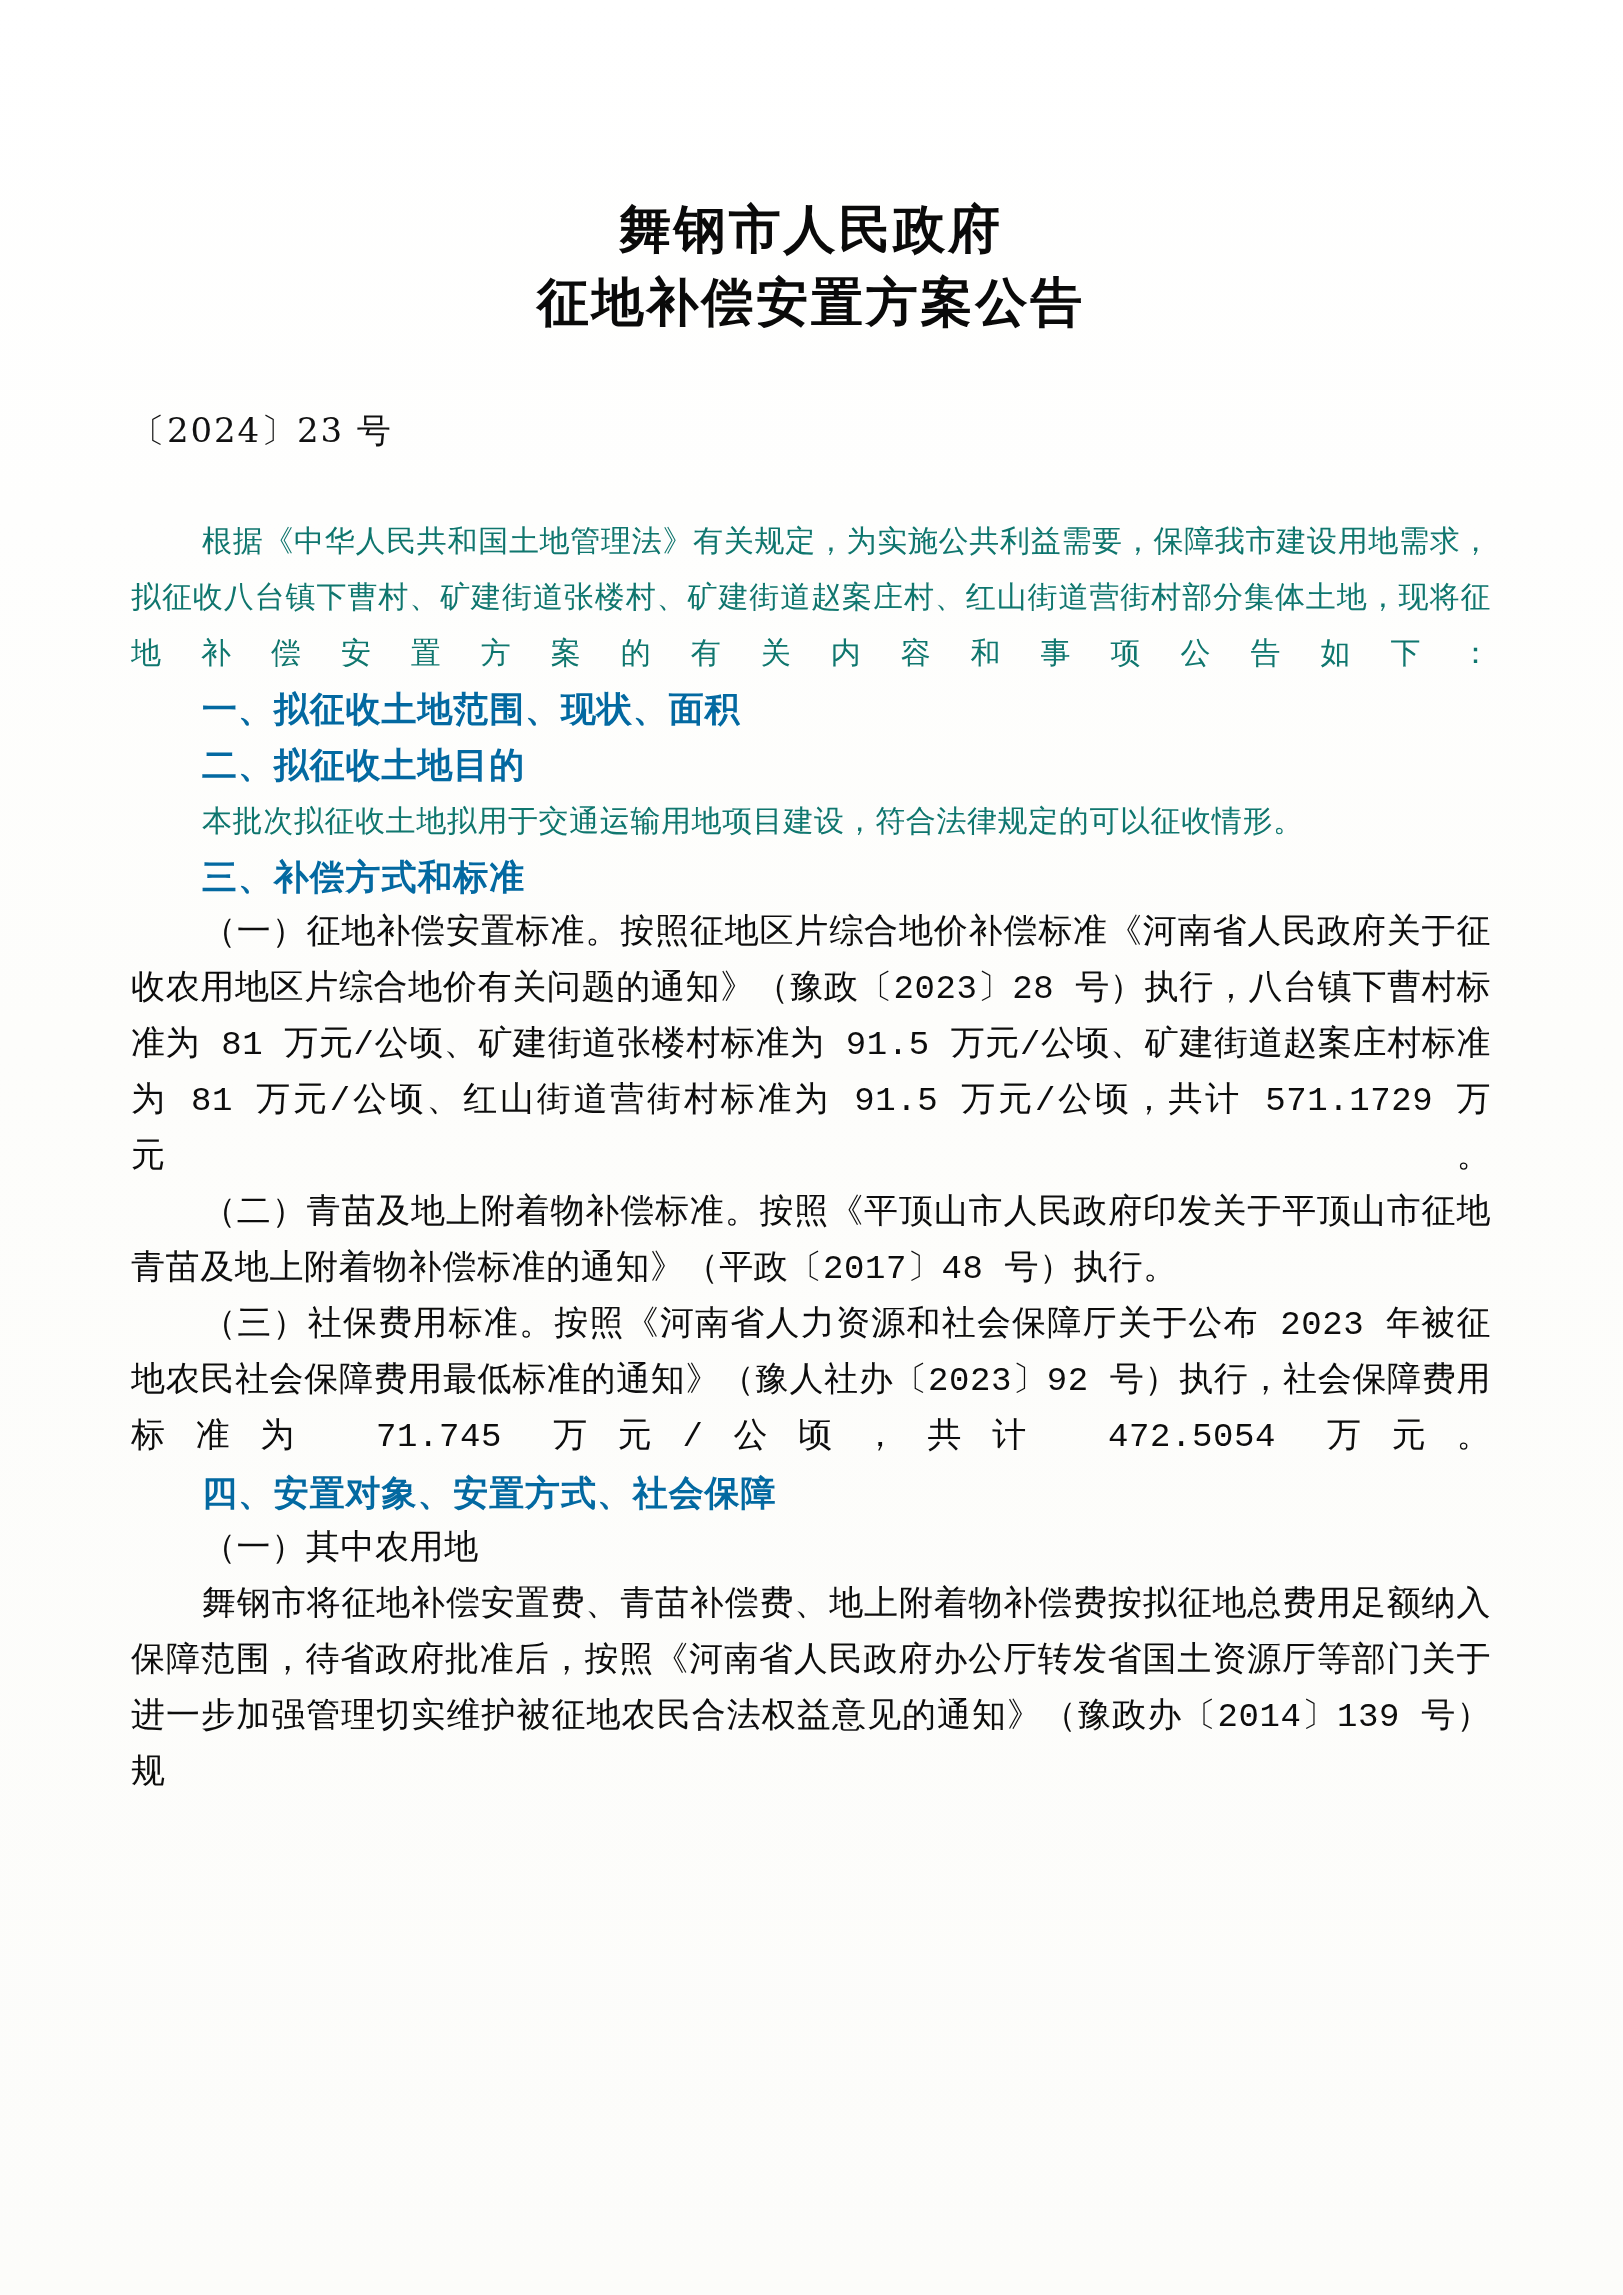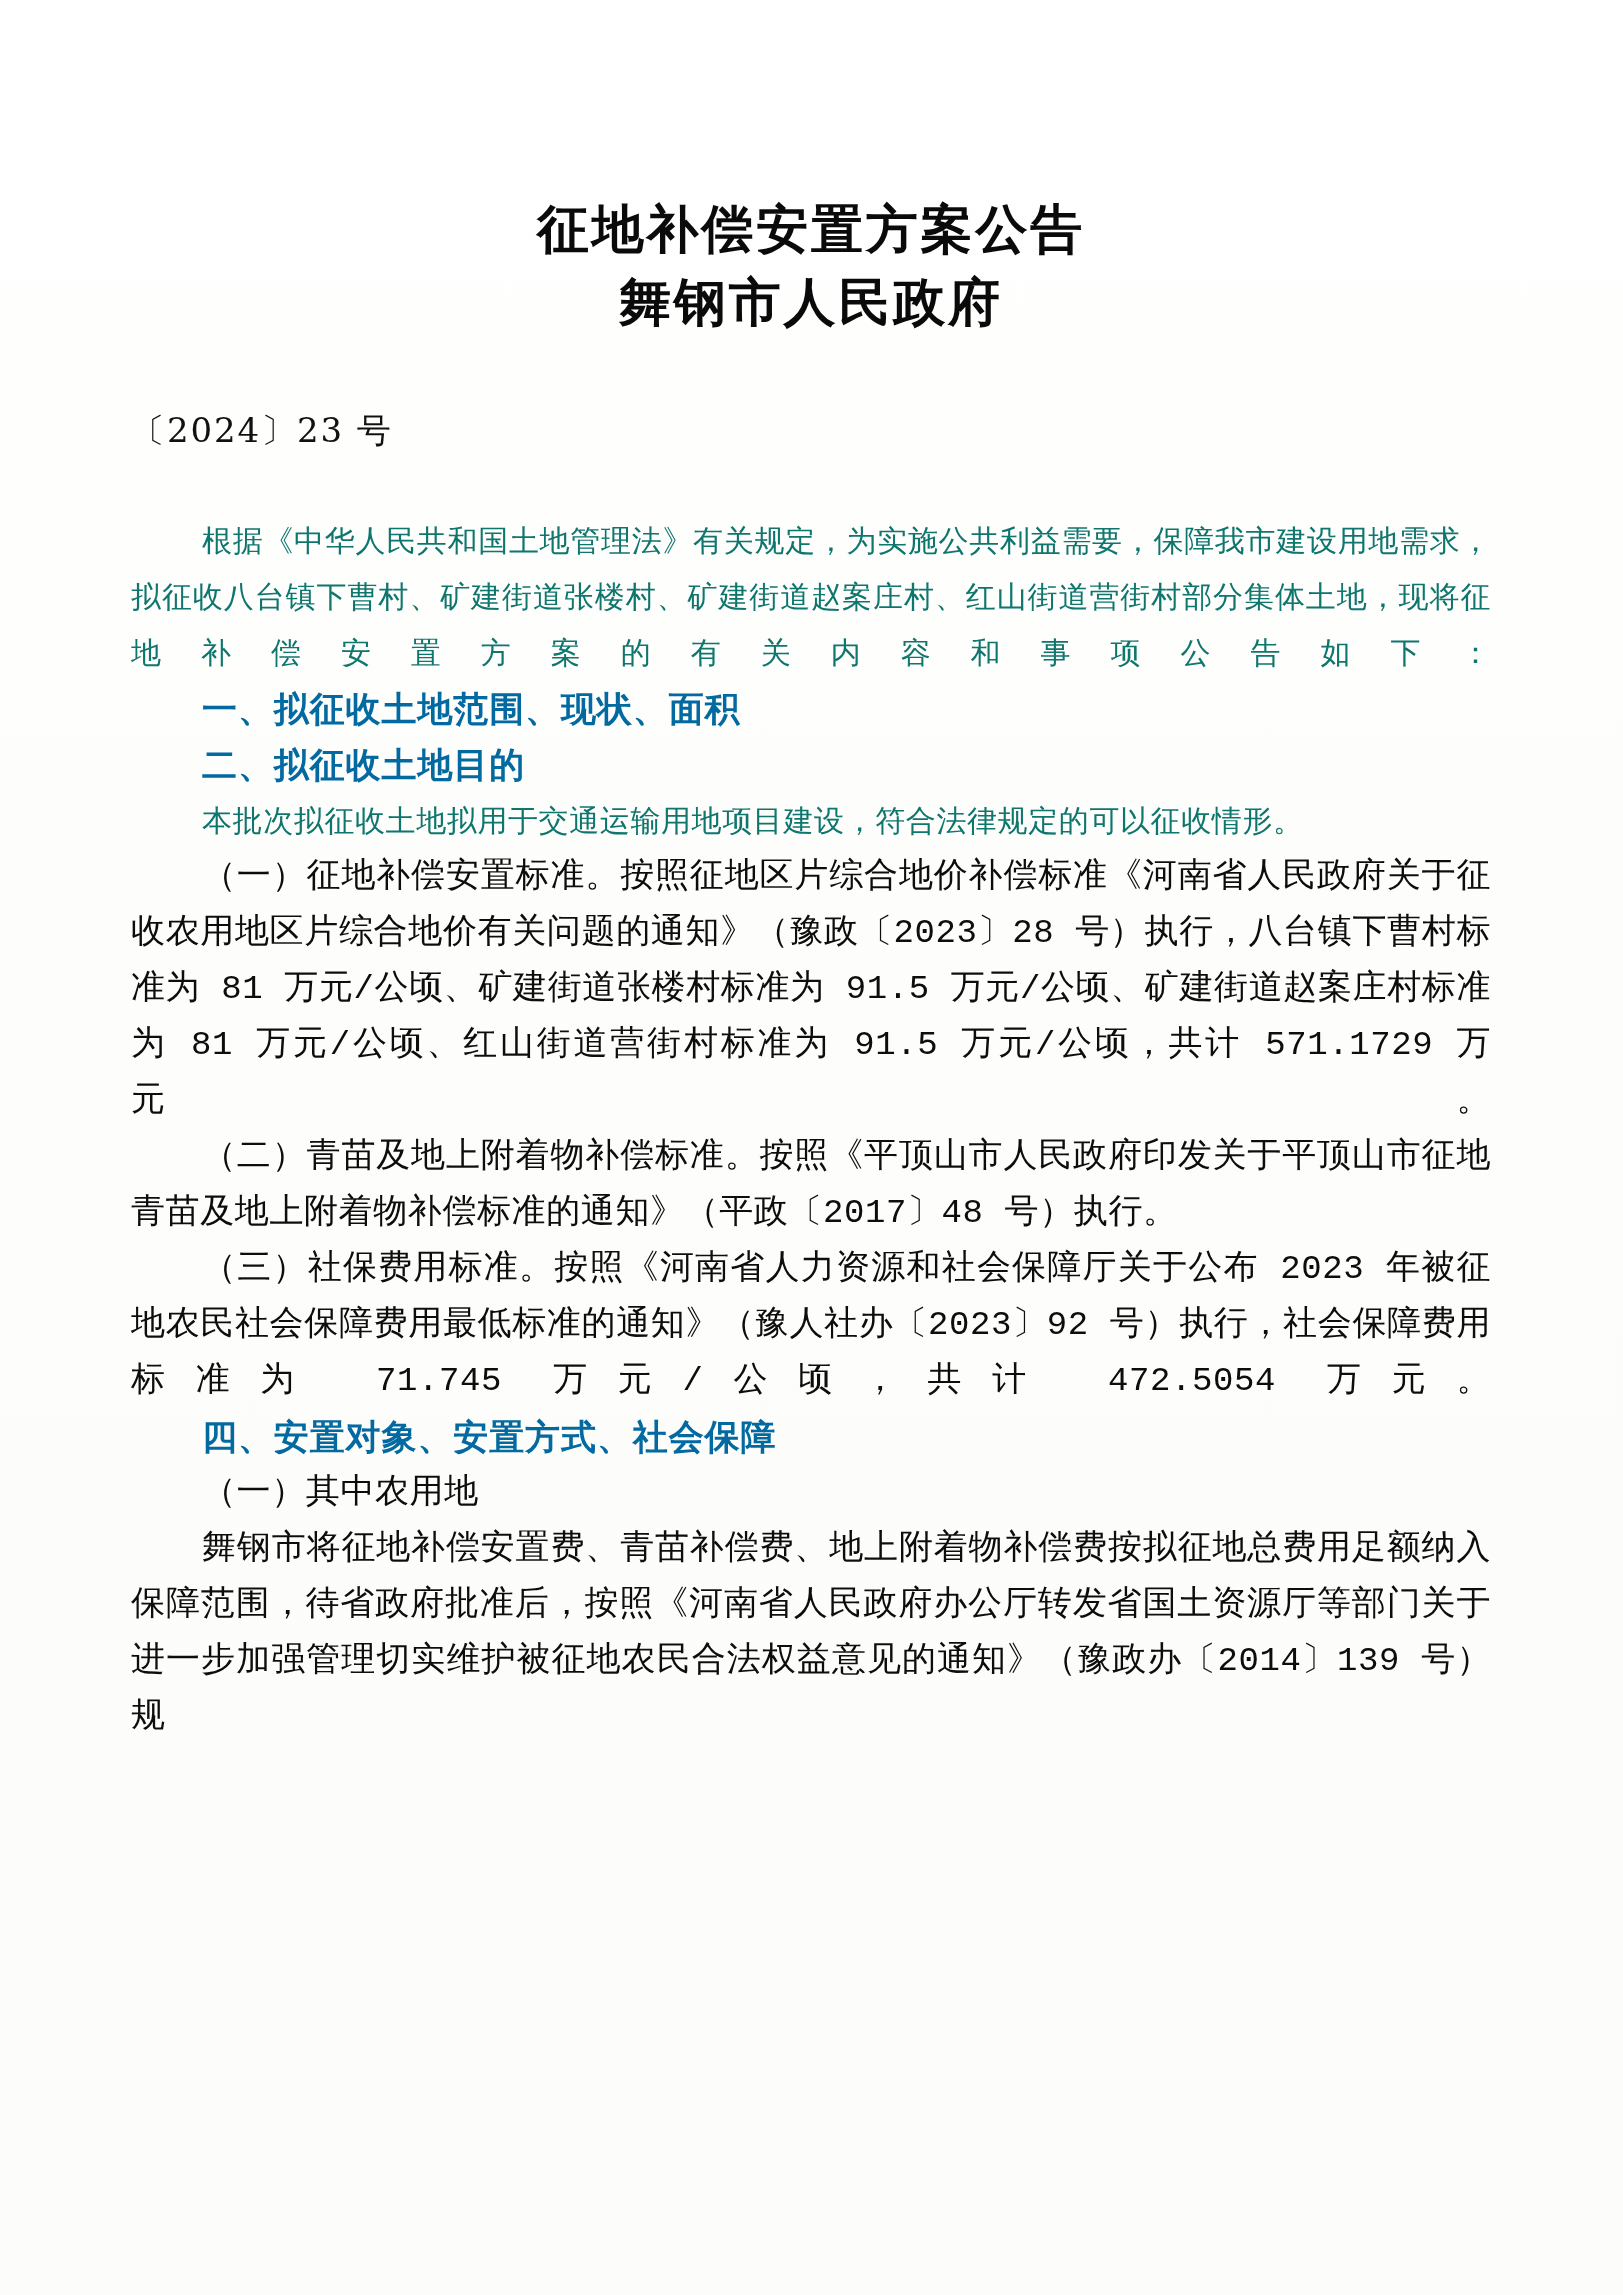"征地补偿安置方案公告" div.doc-title-line { order: before "舞钢市人民政府" -> after "舞钢市人民政府" }
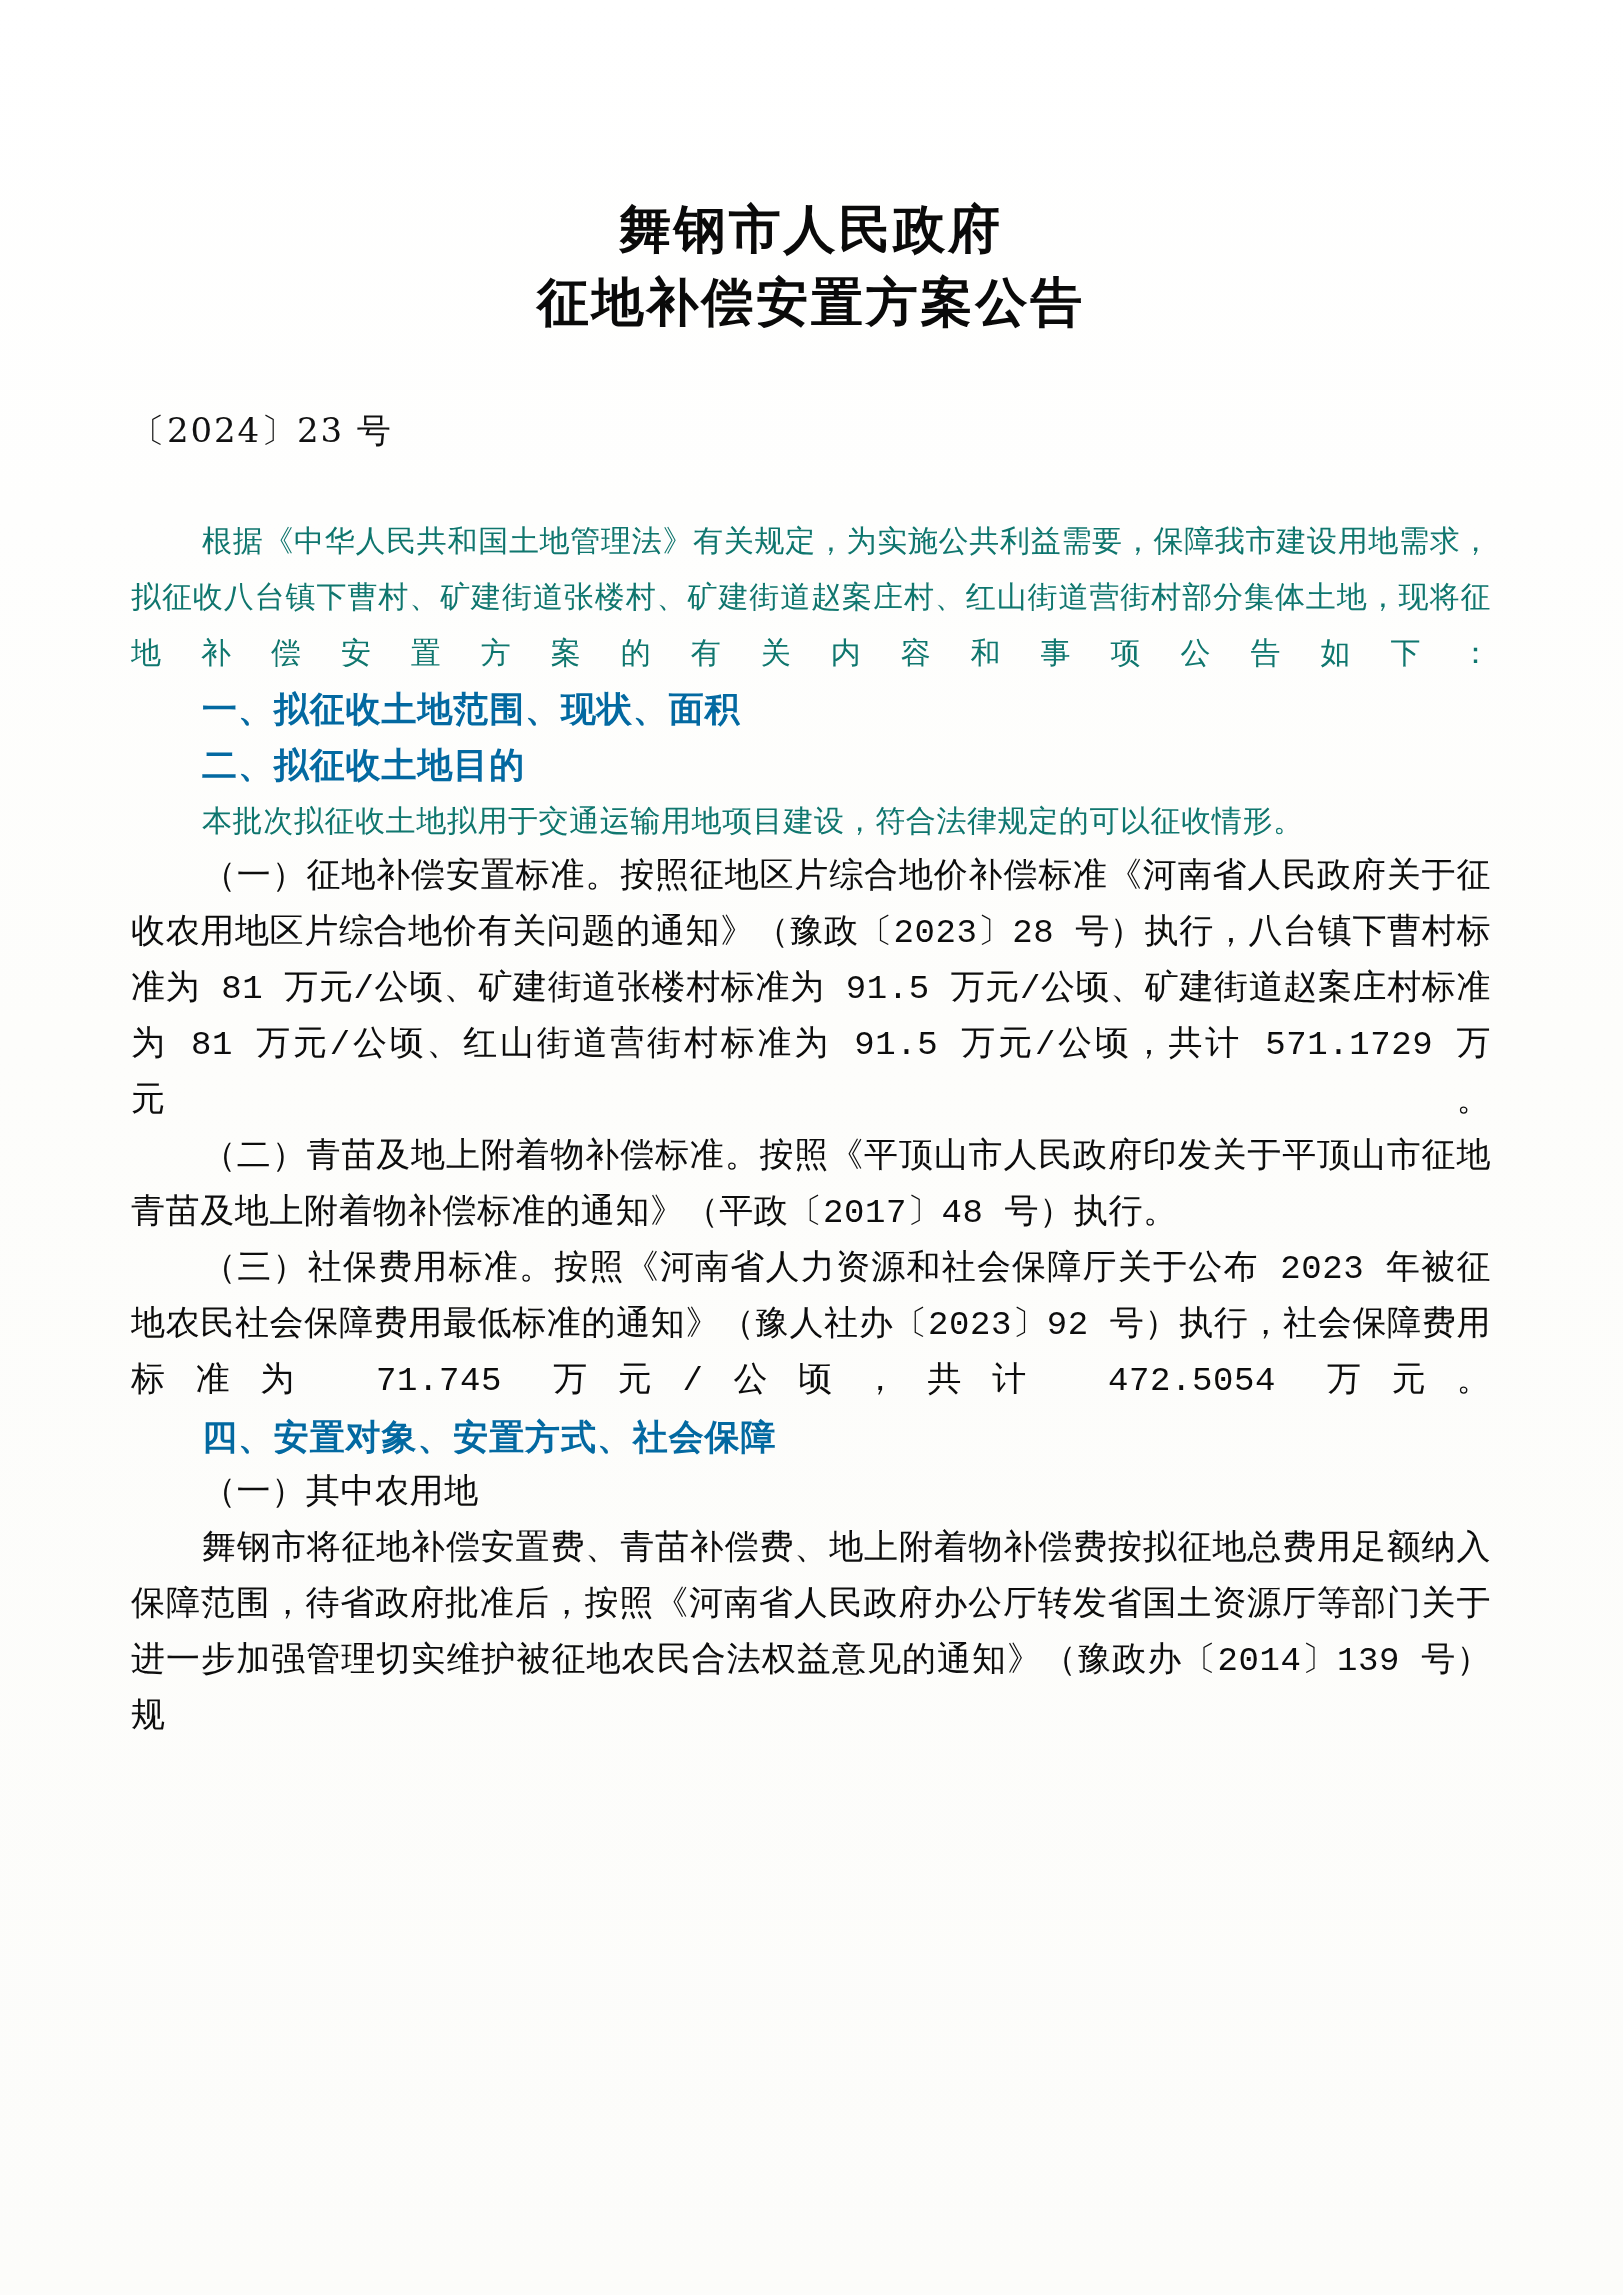"三、补偿方式和标准" h2.section-heading { html: none -> <h2>三、补偿方式和标准</h2> }
